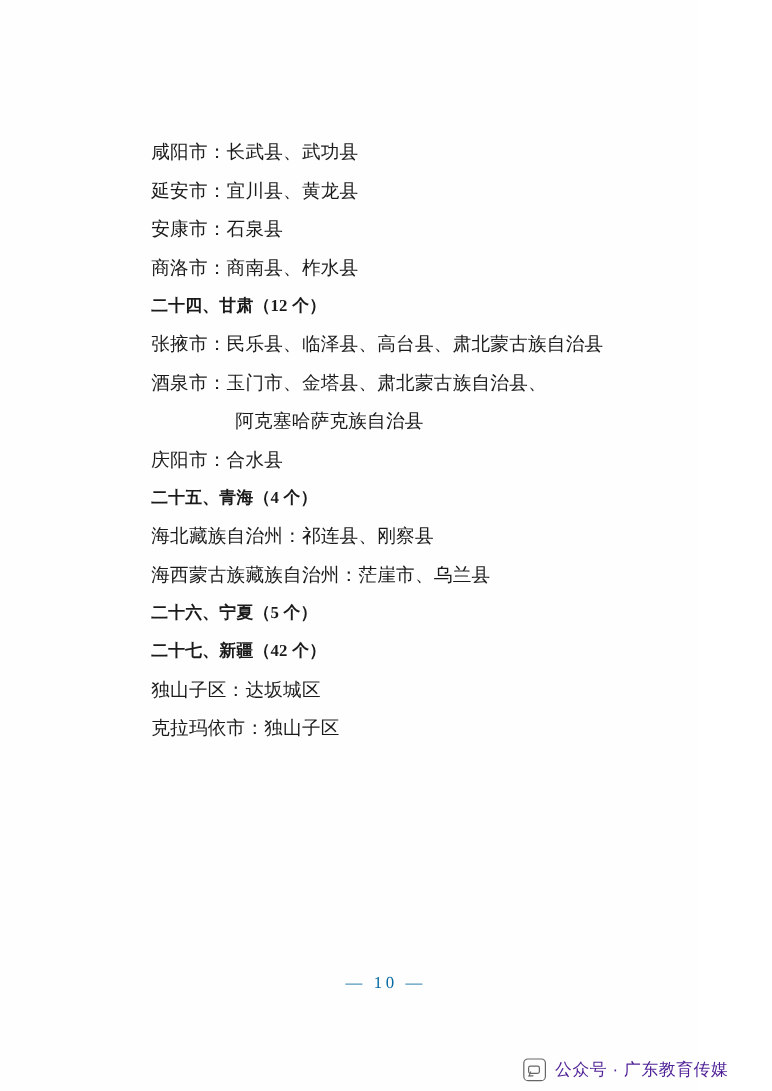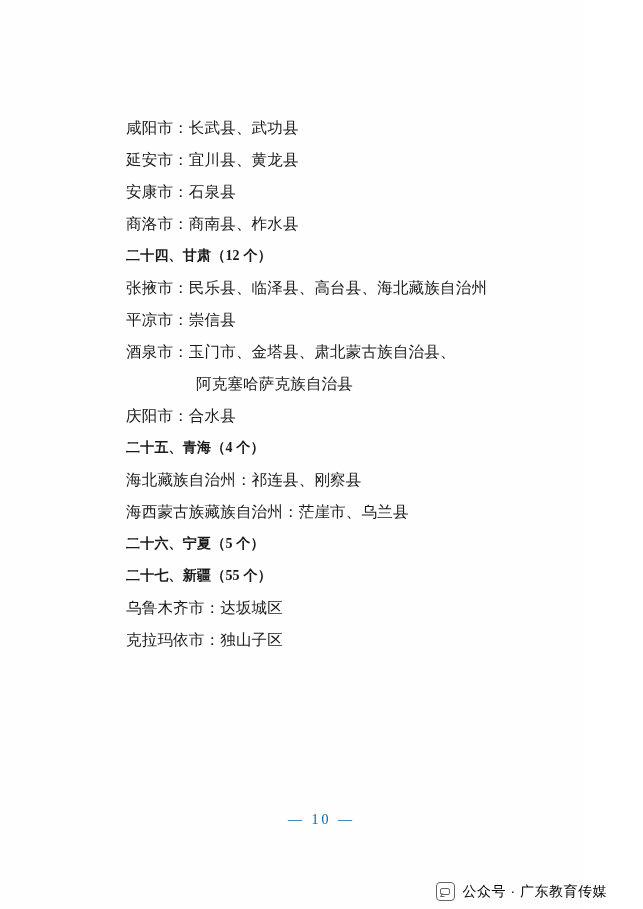"张掖市：民乐县、临泽县、高台县、海北藏族自治州" div.line { text: 海北藏族自治州 -> 肃北蒙古族自治县 }
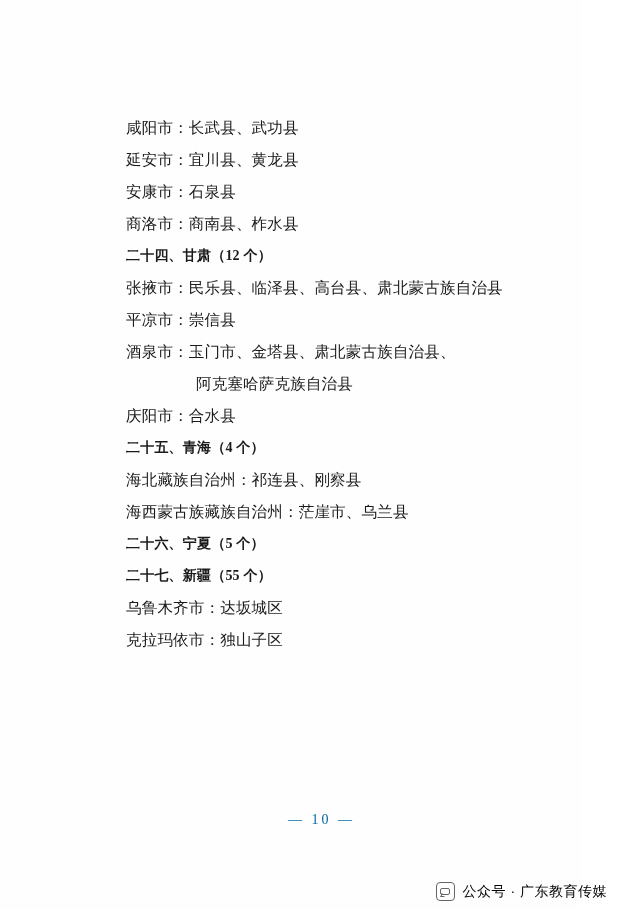"平凉市：崇信县" div.line { html: <div>平凉市：崇信县</div> -> none }
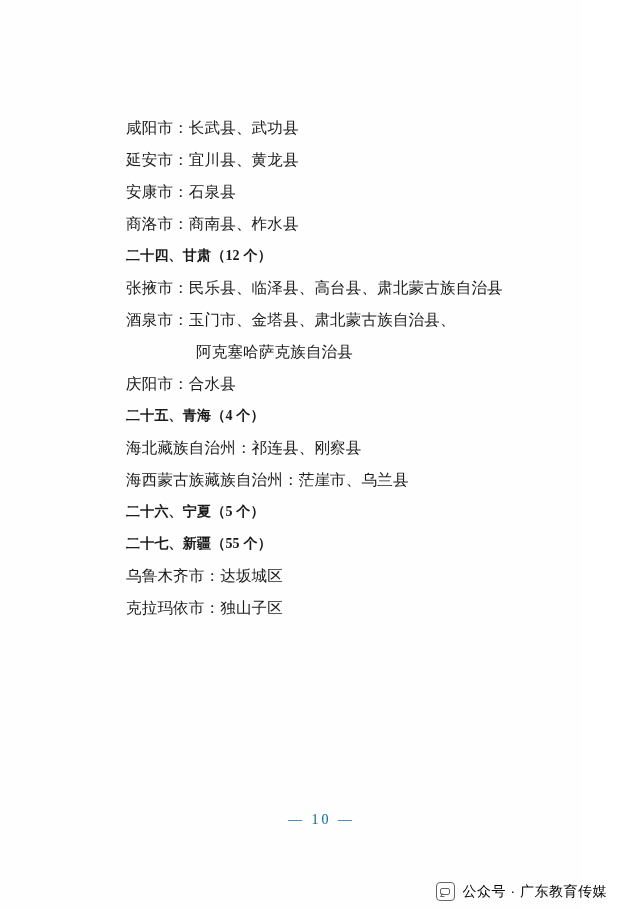"二十七、新疆（55 个）" div.line { text: 55 -> 42 }
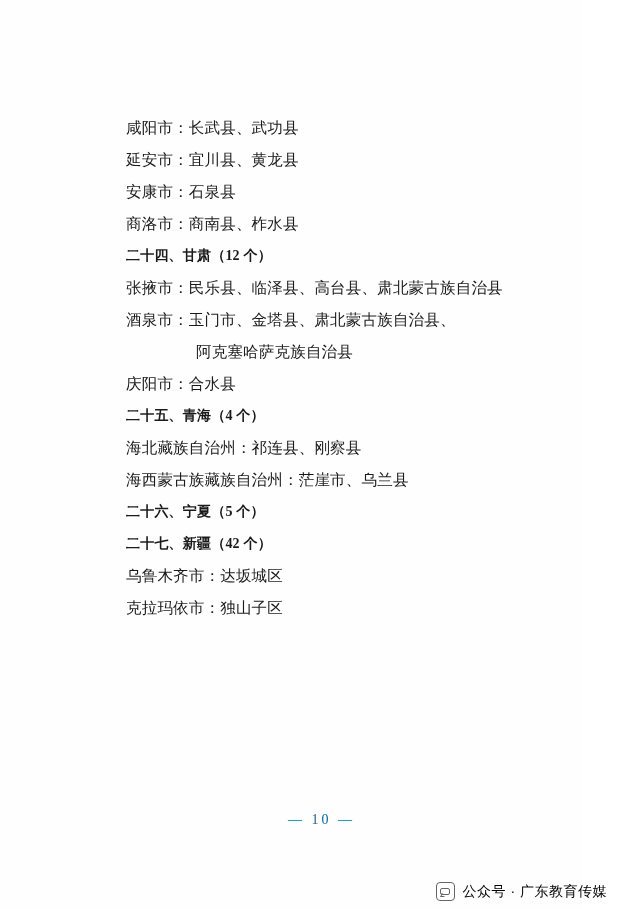"乌鲁木齐市：达坂城区" div.line { text: 乌鲁木齐市 -> 独山子区 }
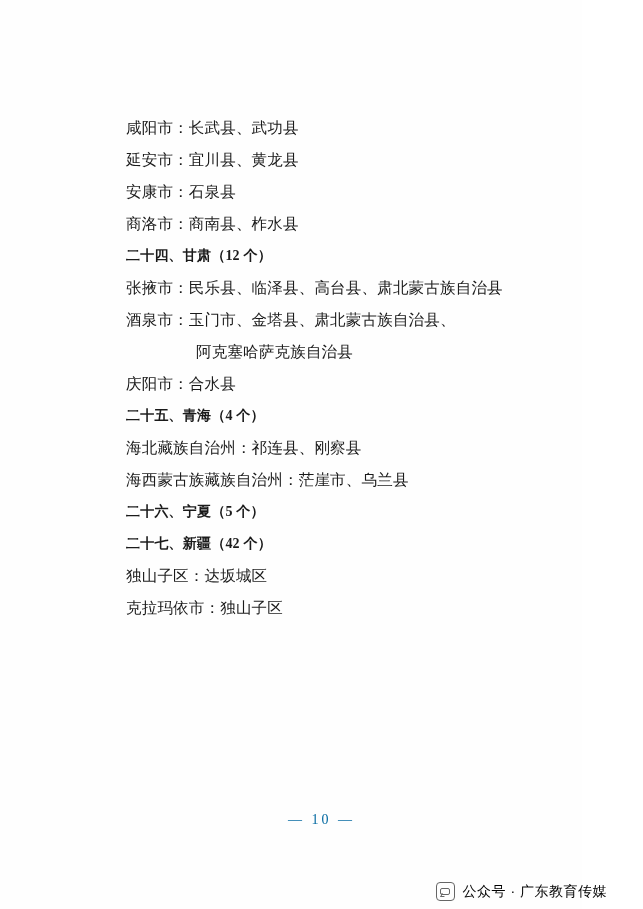"公众号 · 广东教育传媒" .footer-text { color: #000000 -> #4c1d95 }
